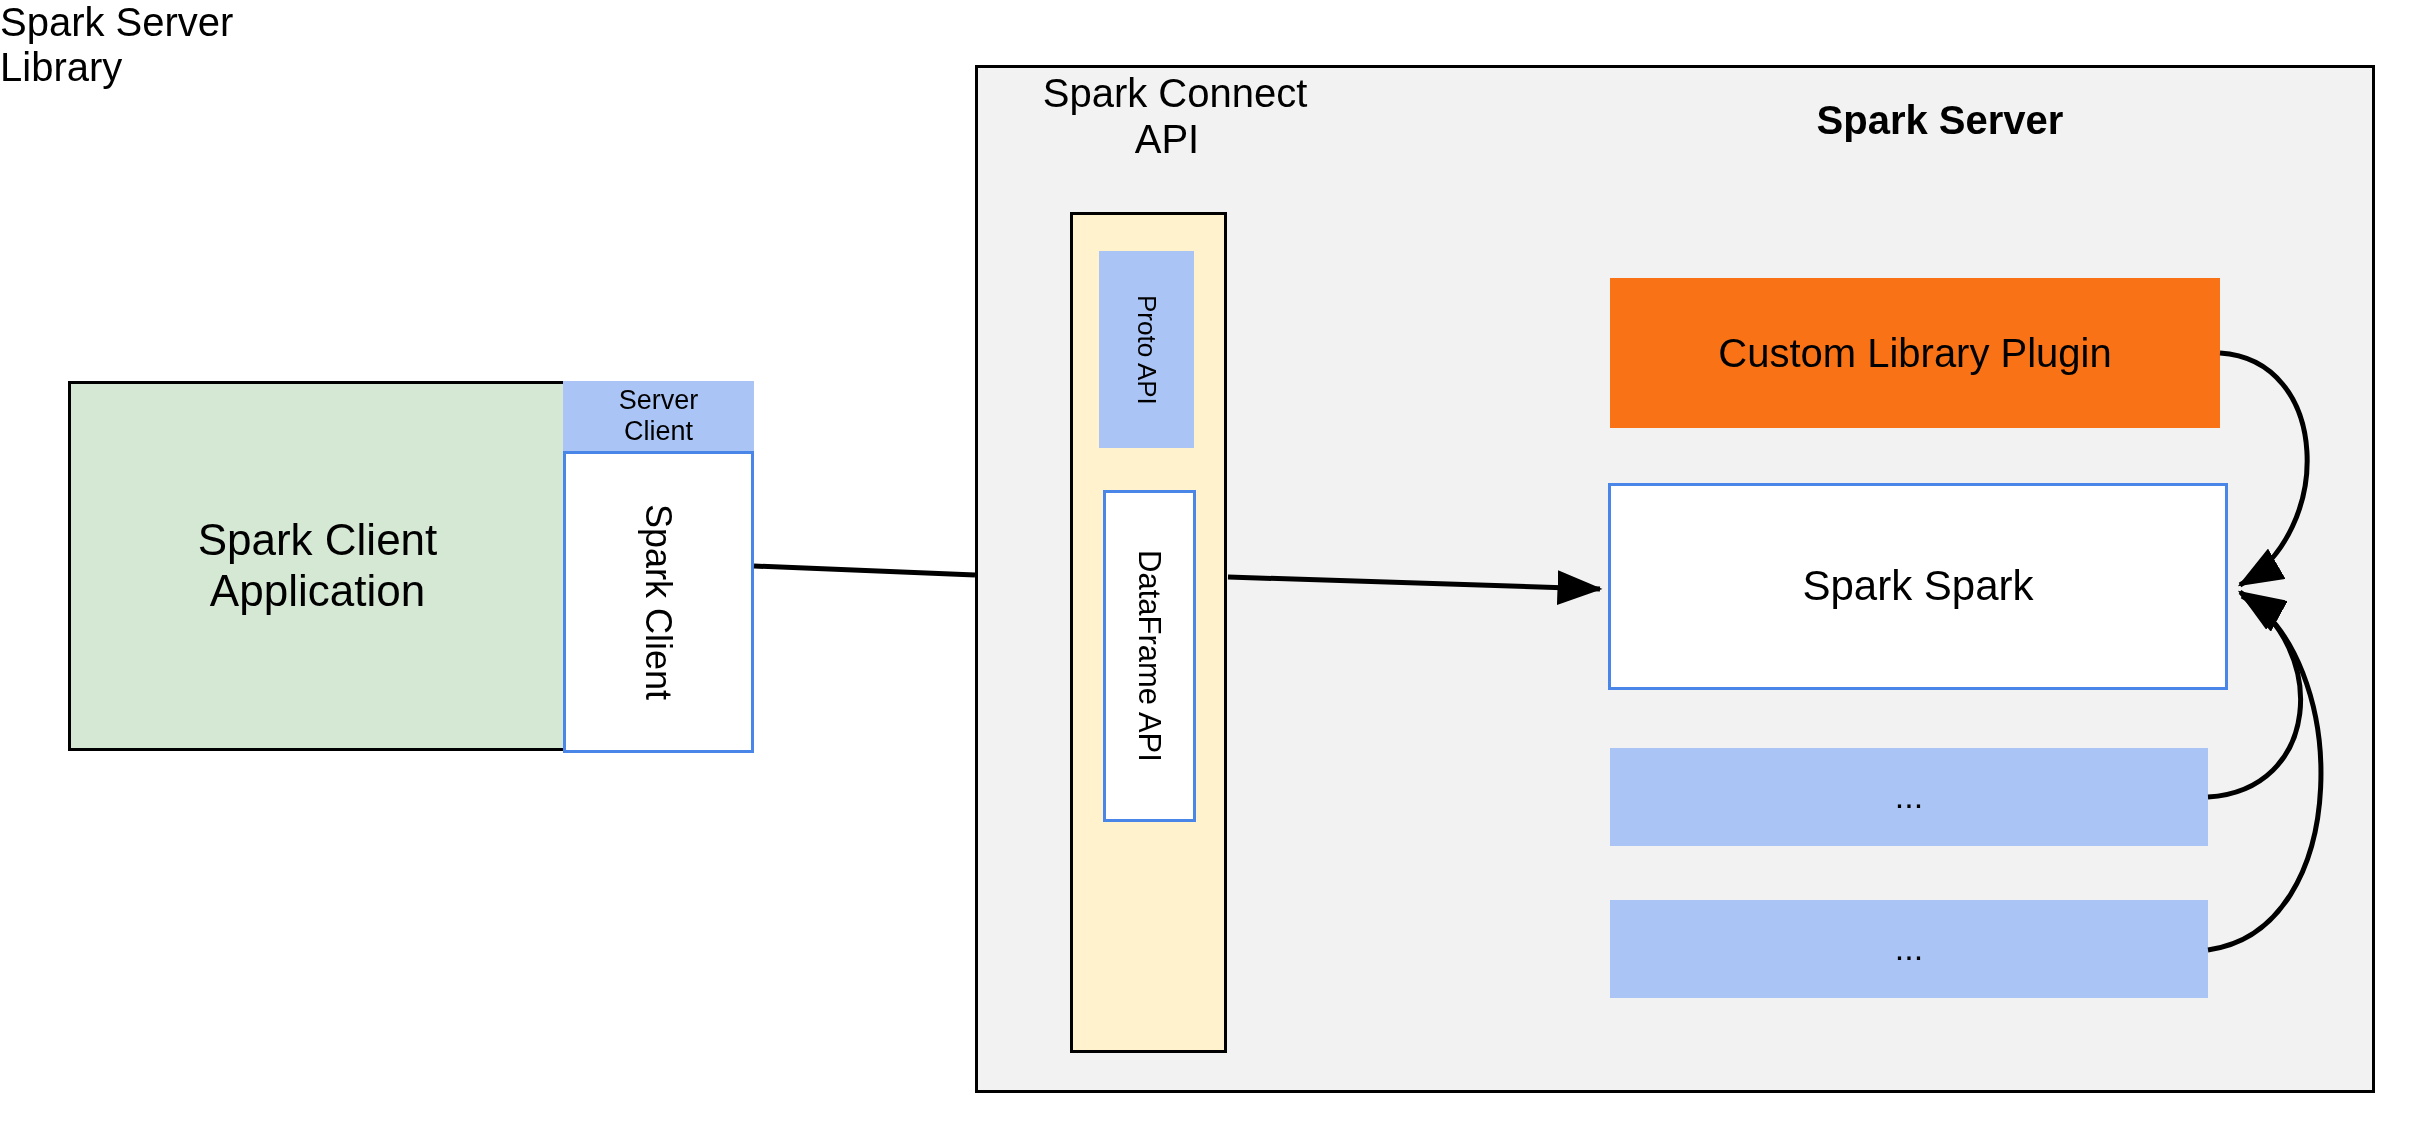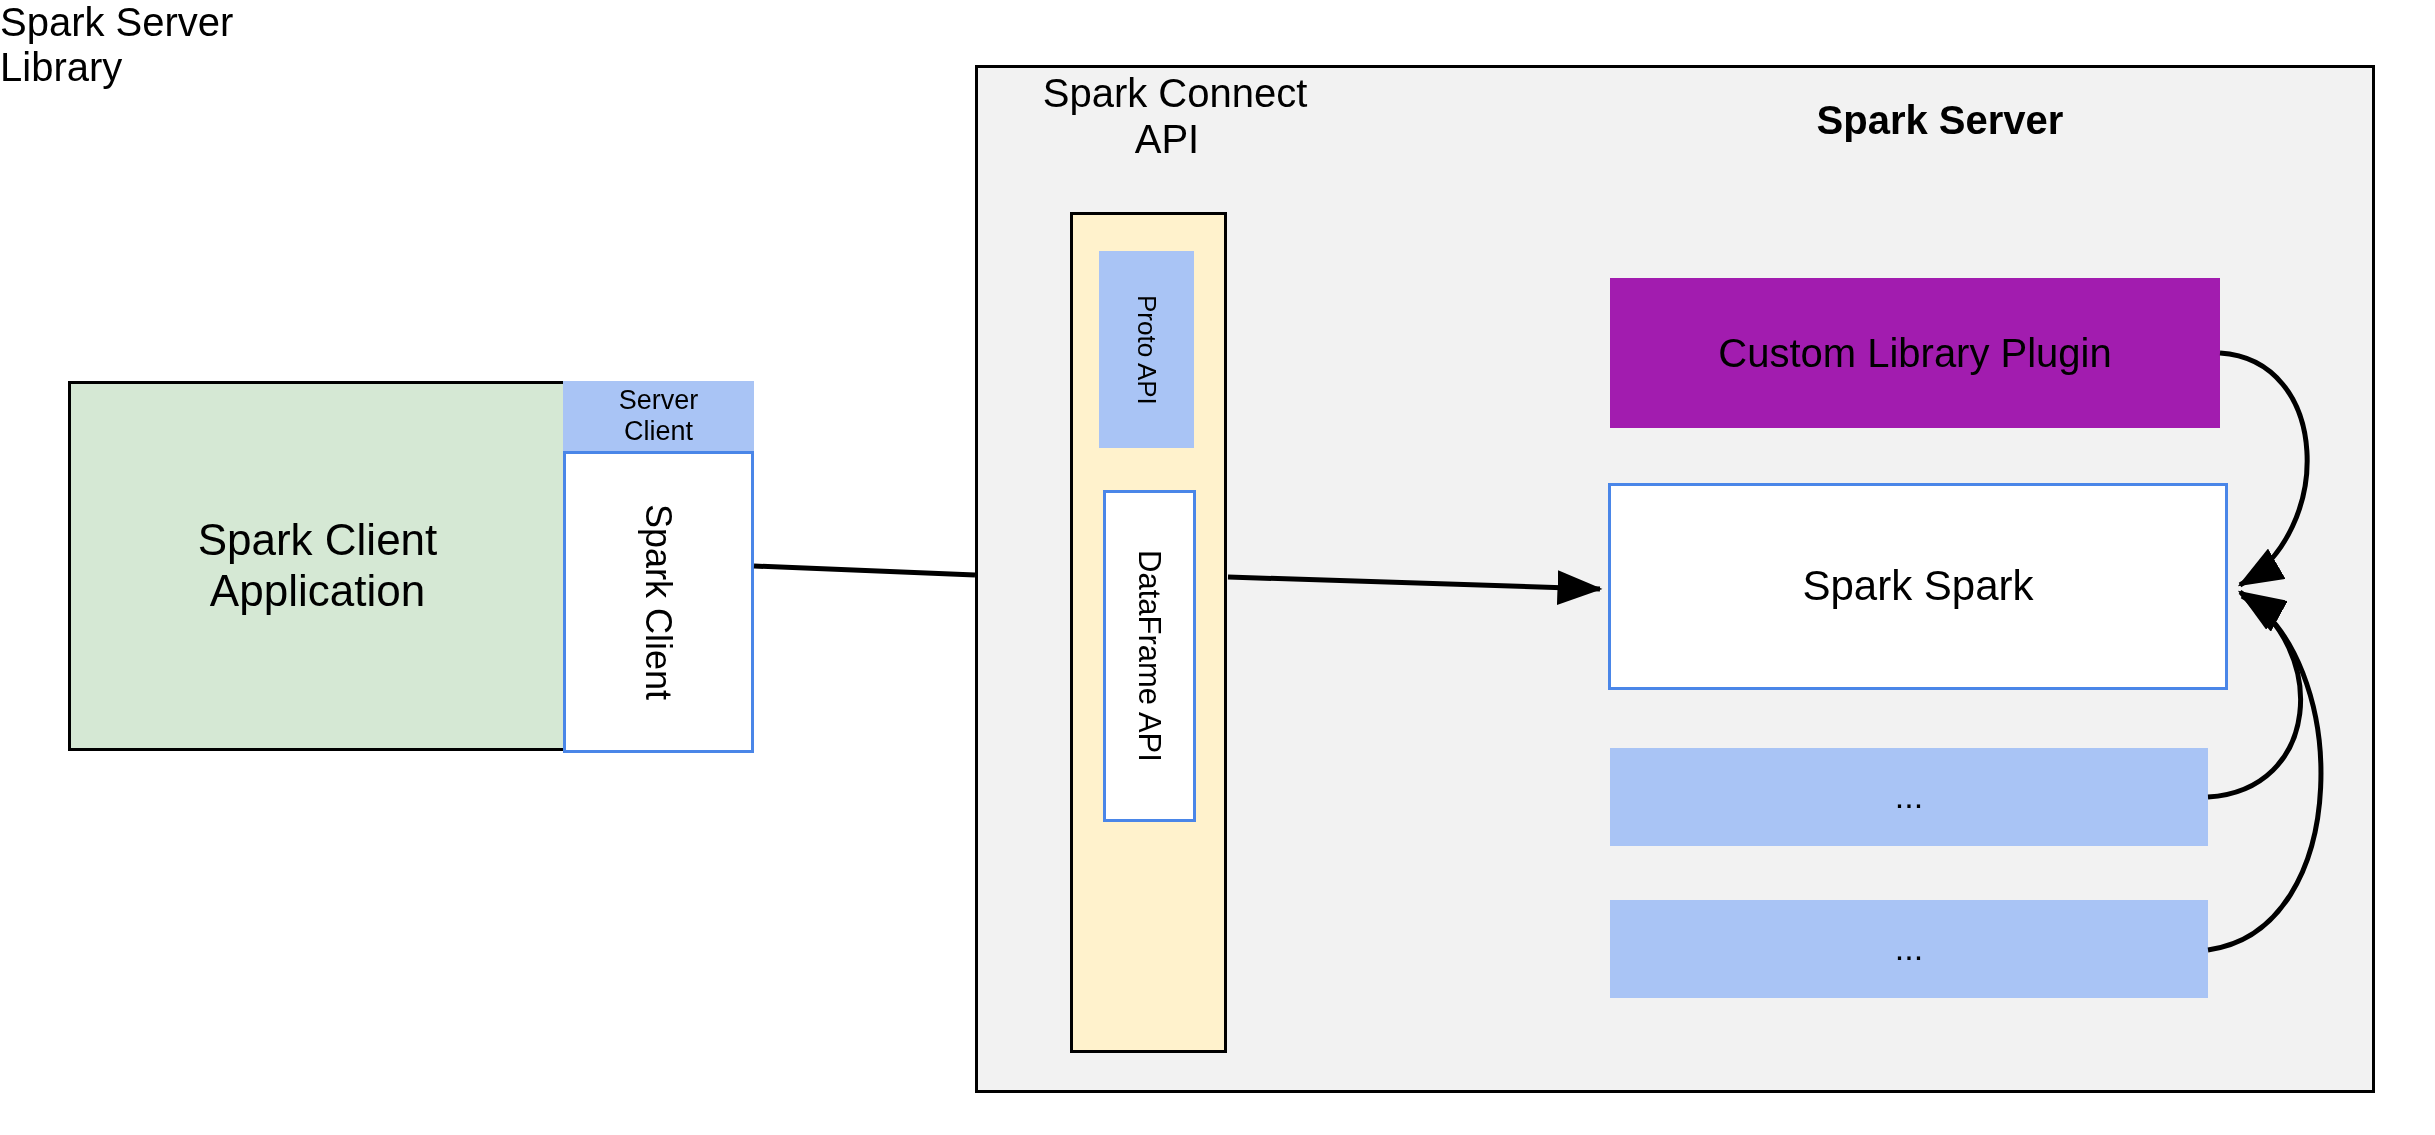"Custom Library Plugin" #custom-library-plugin { background: #a21caf -> #f97316 }
